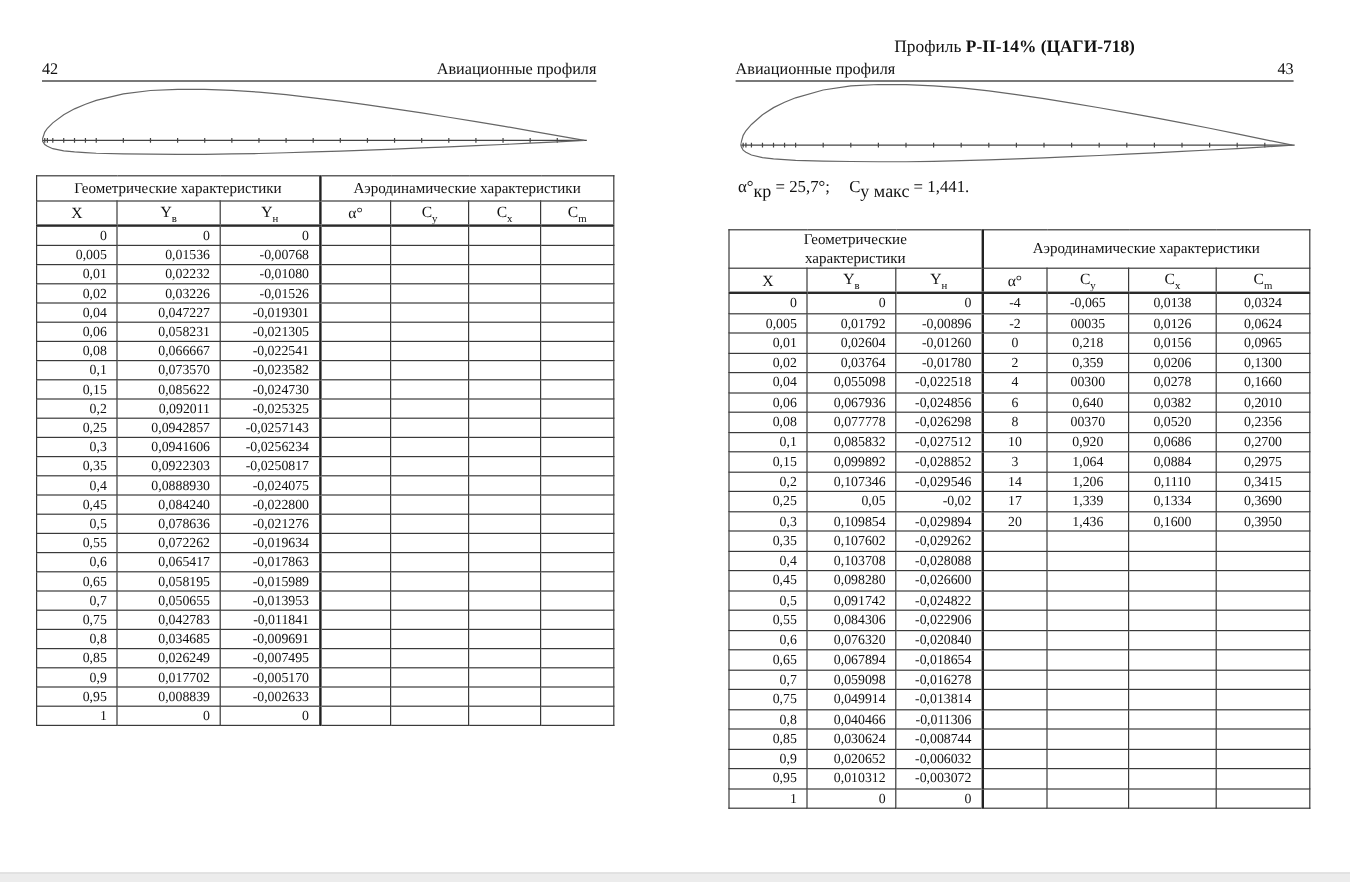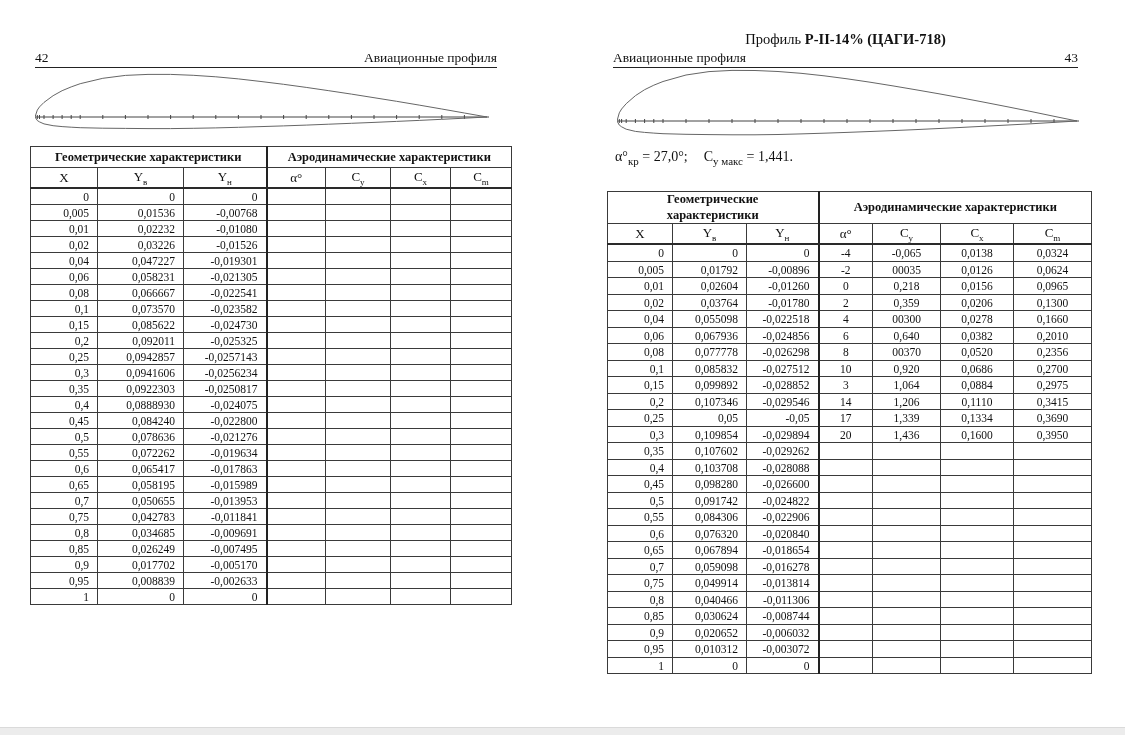"Геометрические характеристики" th.grp { font-weight: bold -> normal }
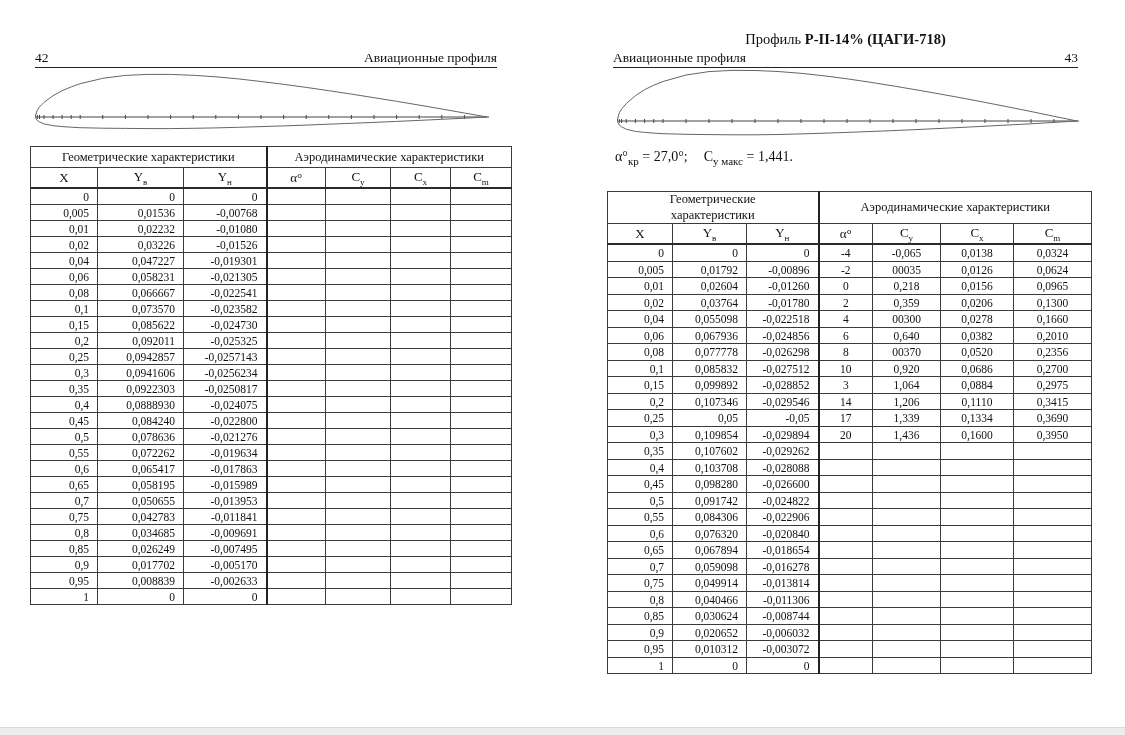"кр" .note sub { font-size: 11px -> 15px }
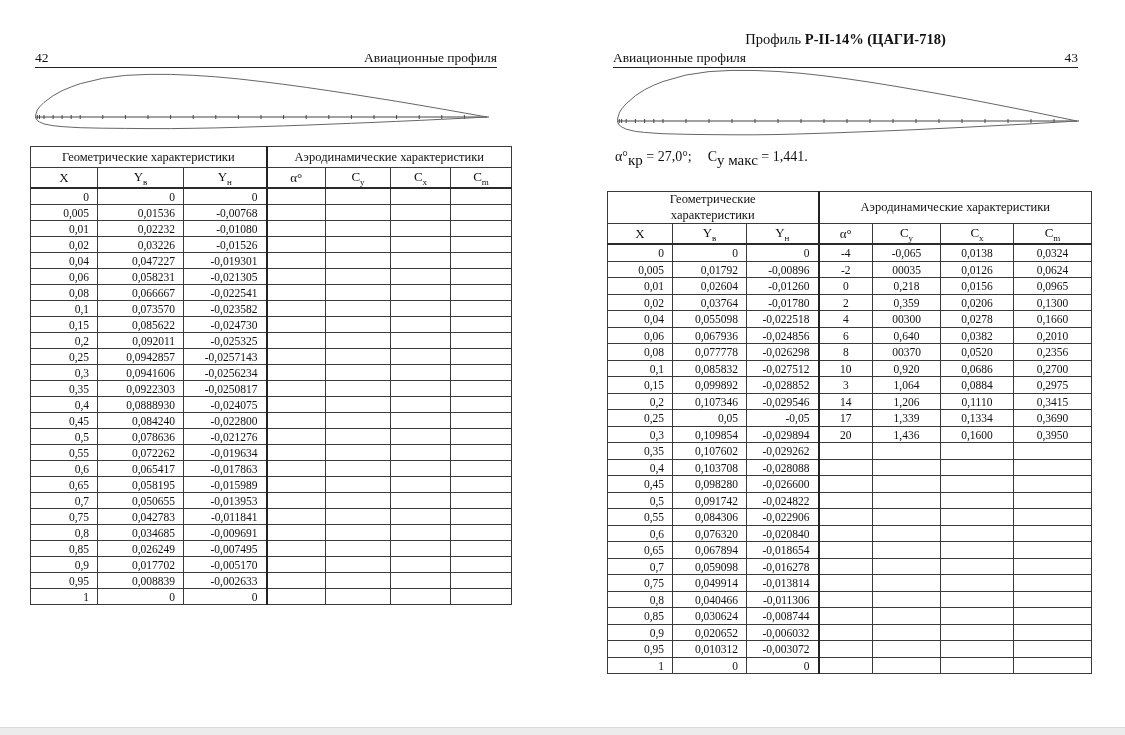"= 27,0°;" span { text: 27,0 -> 25,7 }
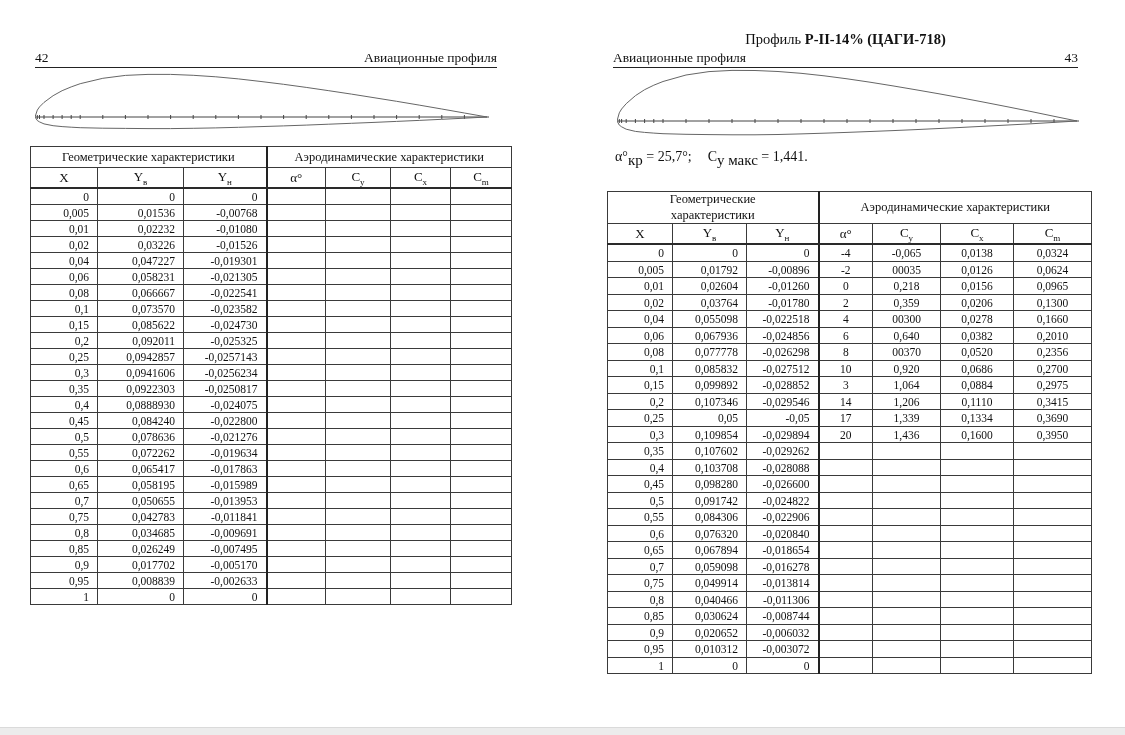"-0,05" td.geo { text: -0,05 -> -0,02 }
